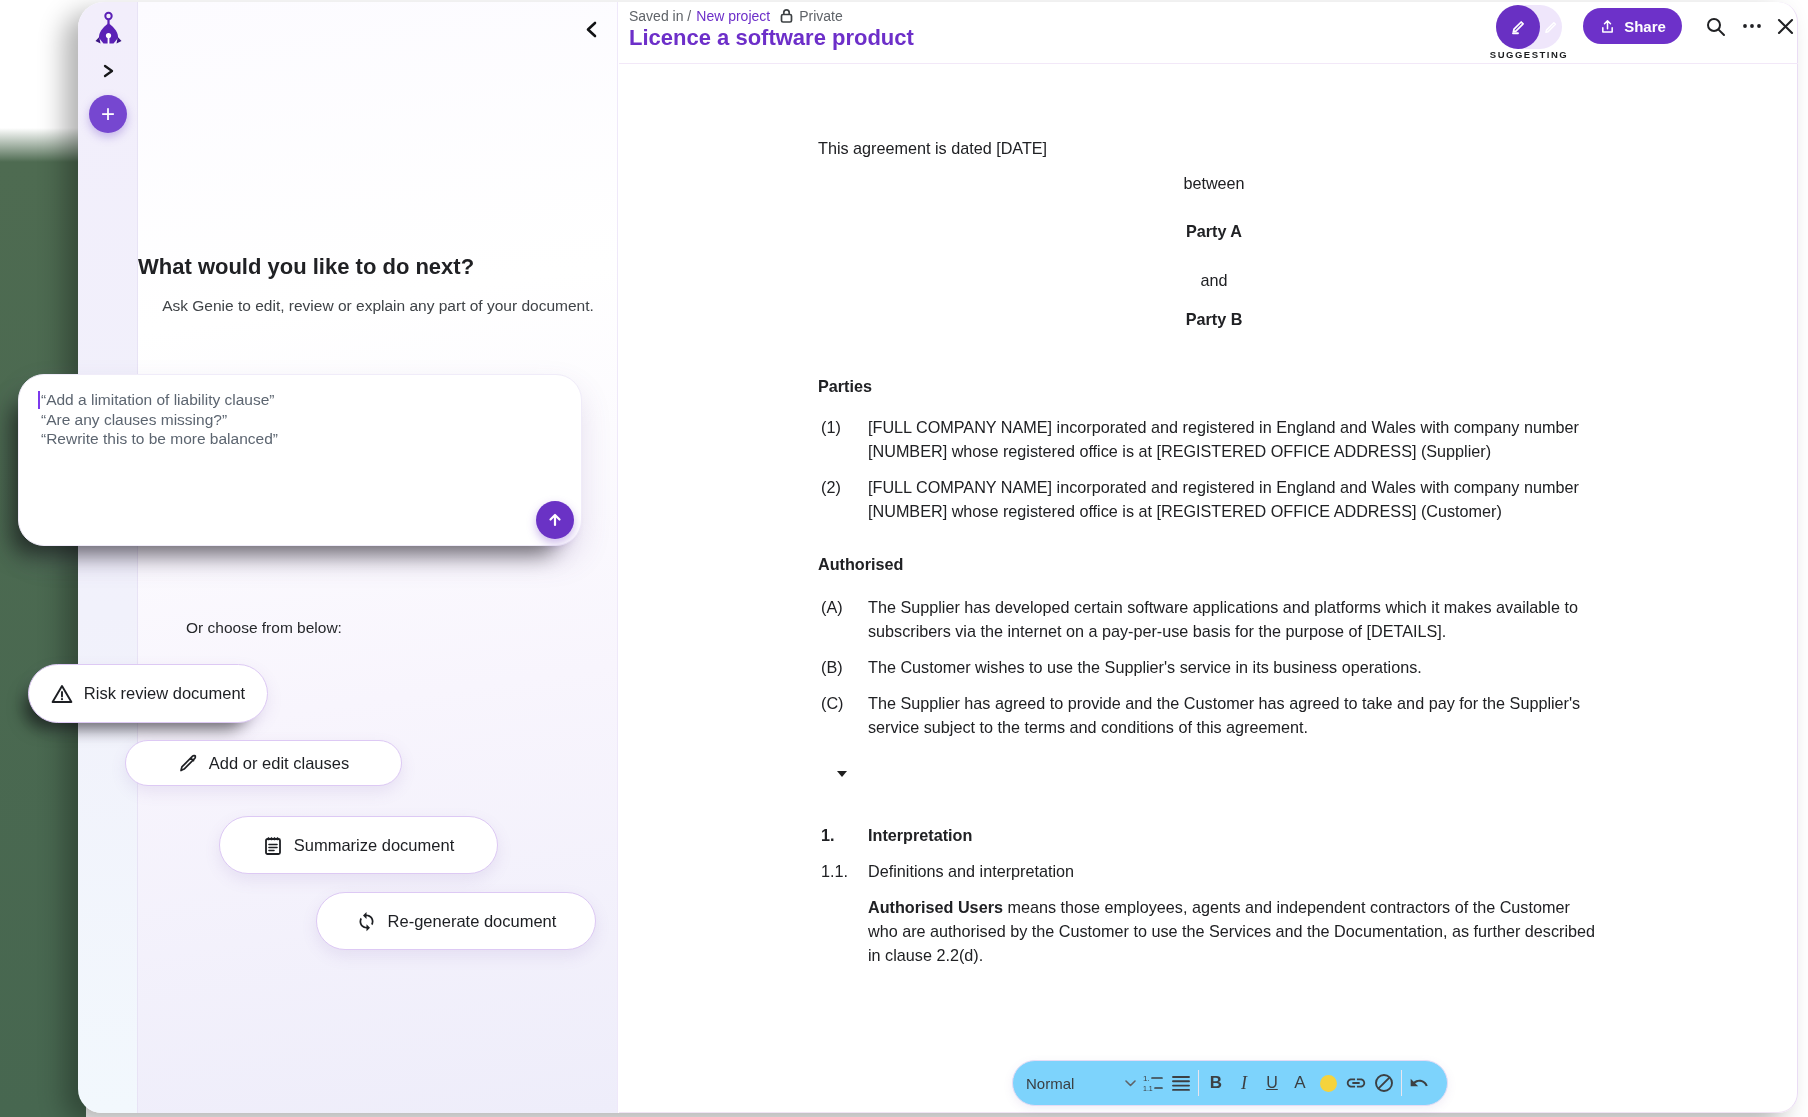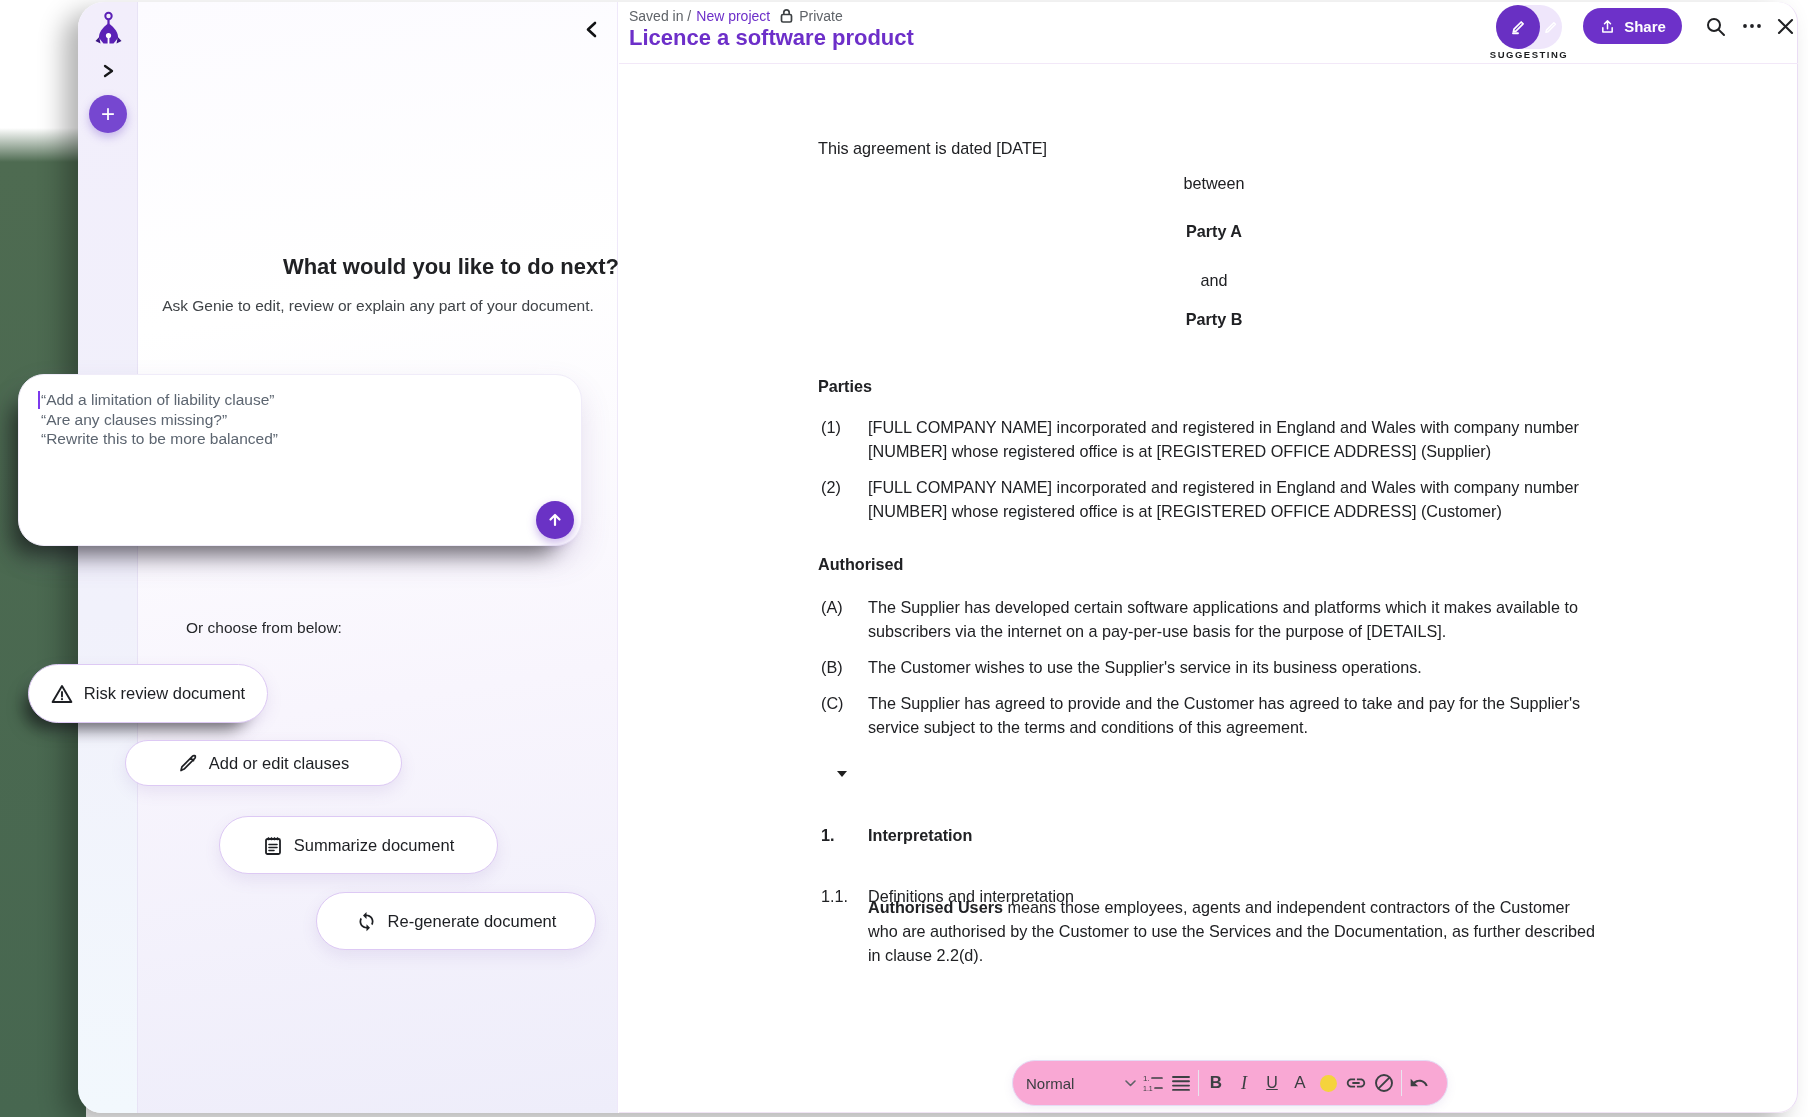"What would you like to" .panel-heading { text-align: right -> left }
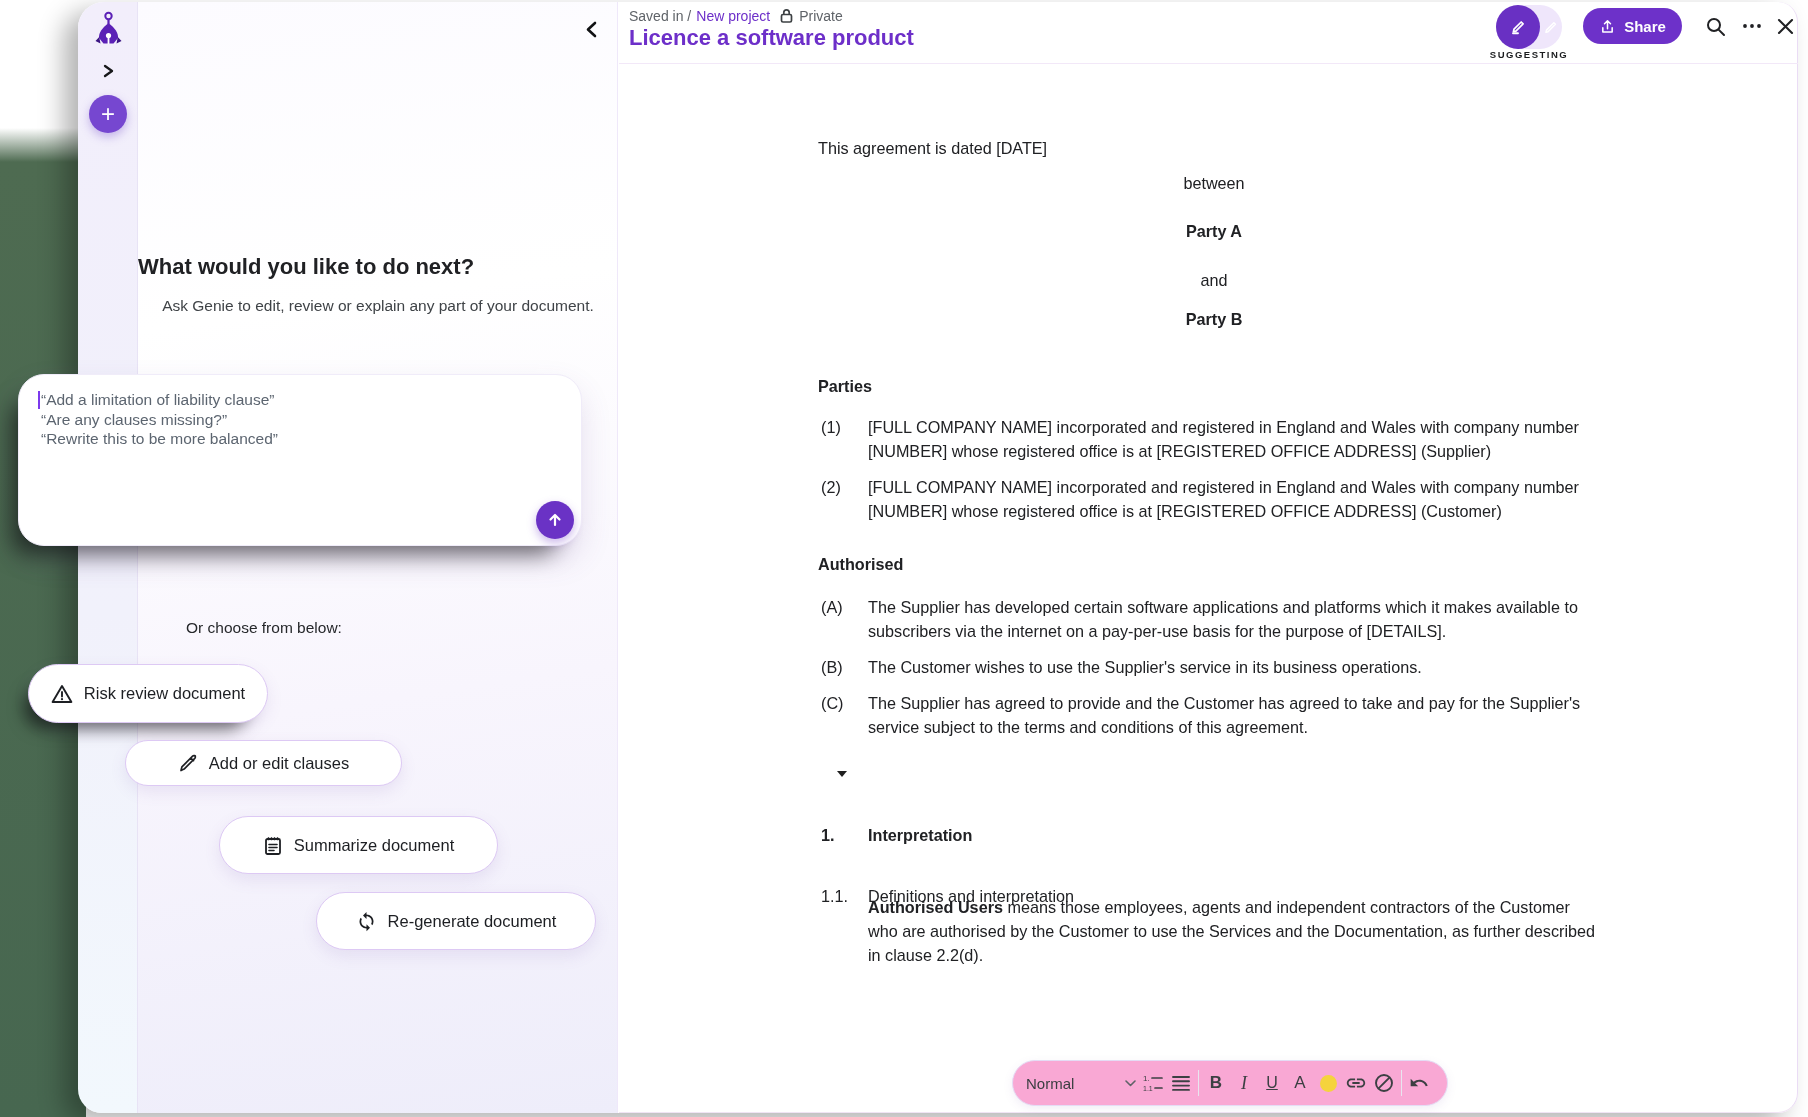"1.1." div.li { margin-top: 25px -> none }
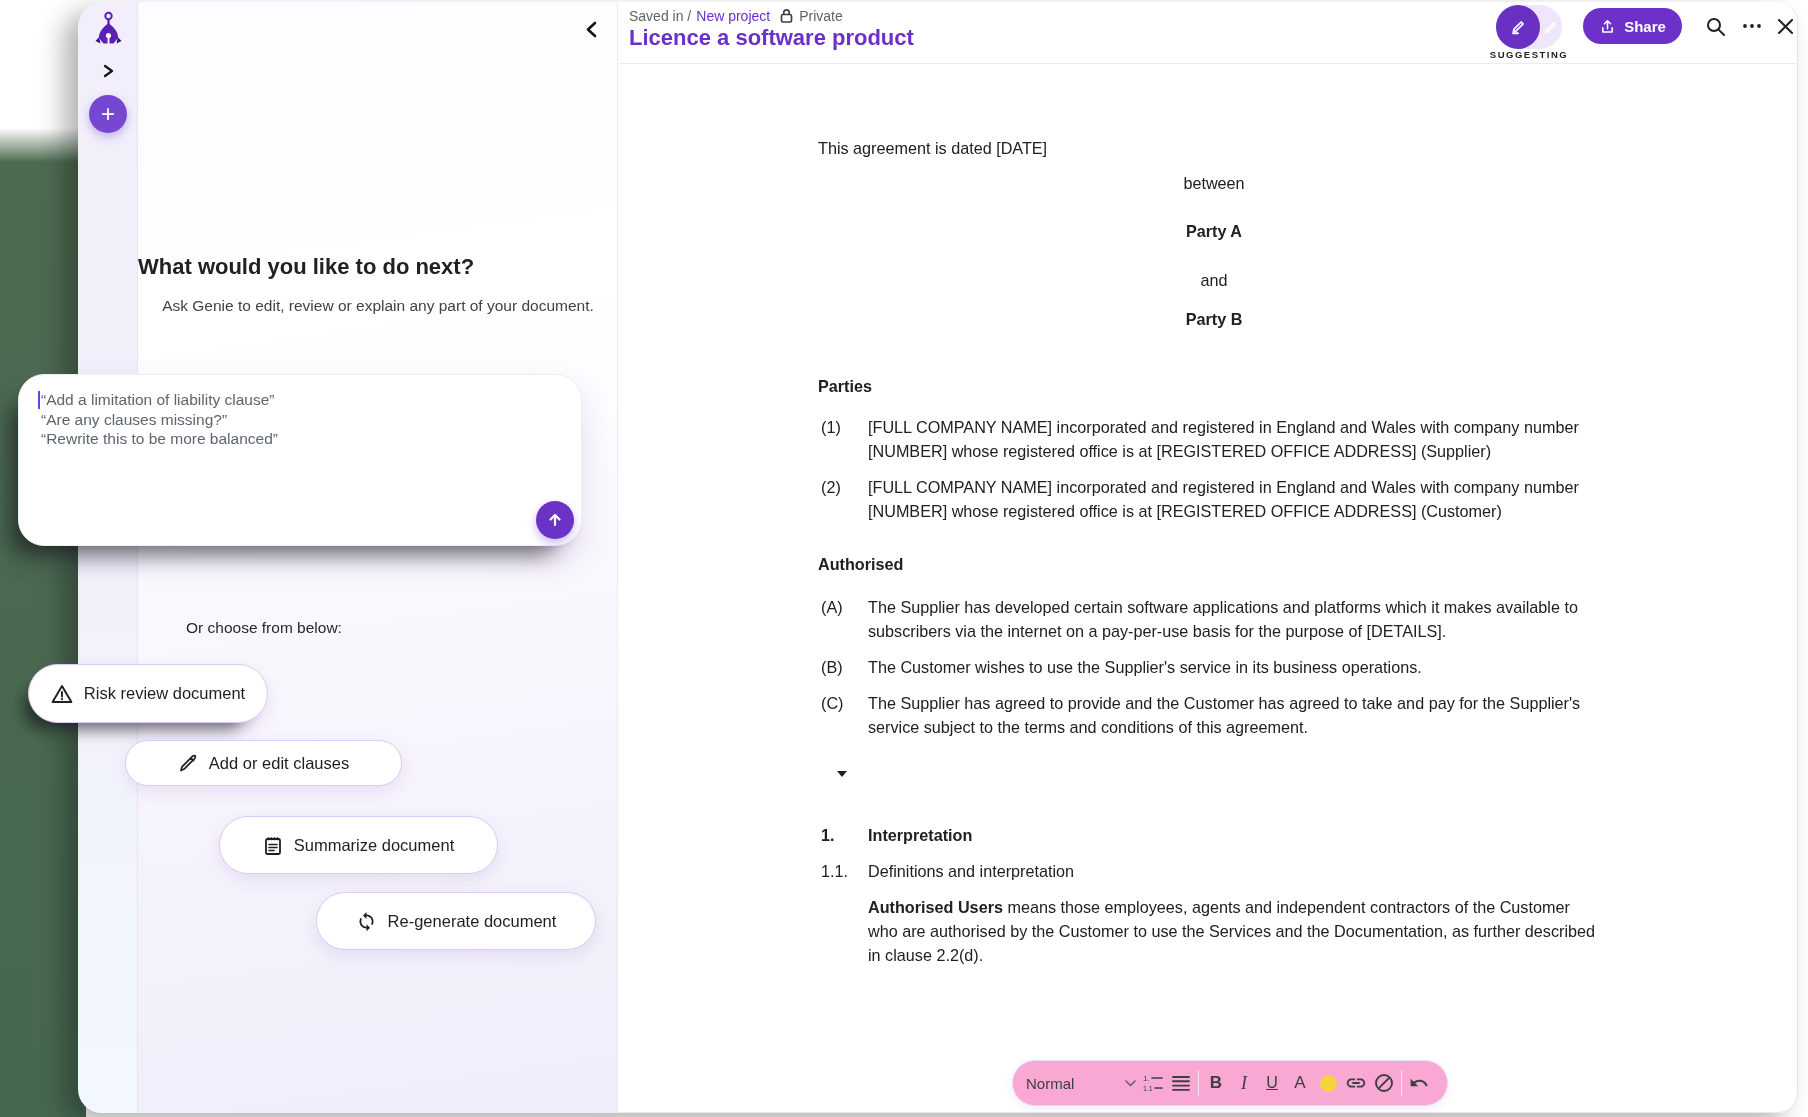"Normal" .toolbar { background: #f9a8d4 -> #7dd3fc }
